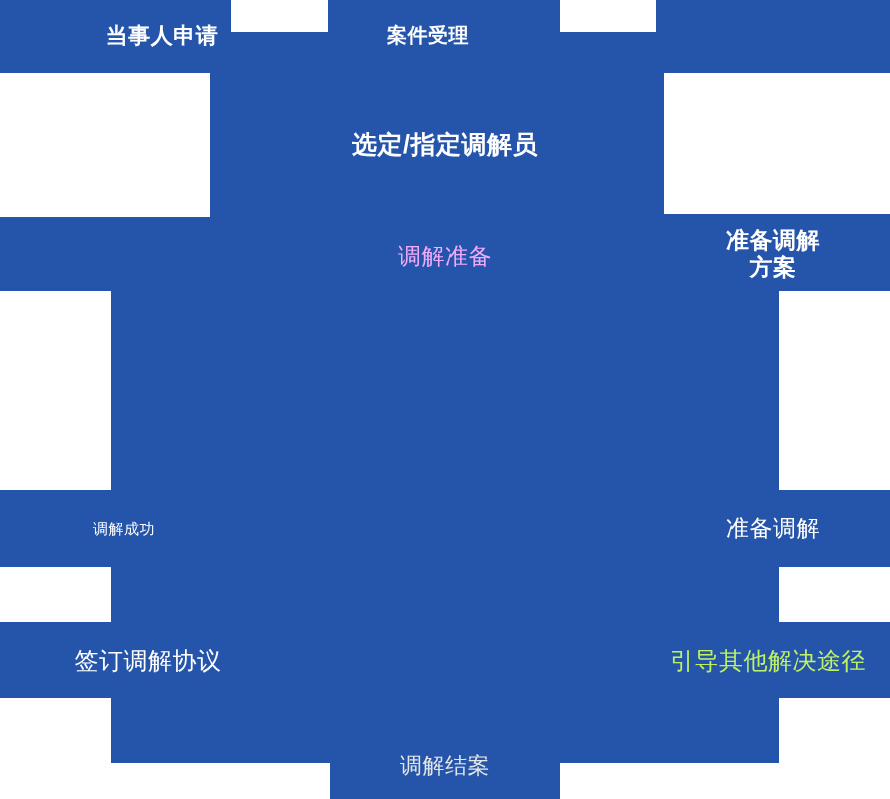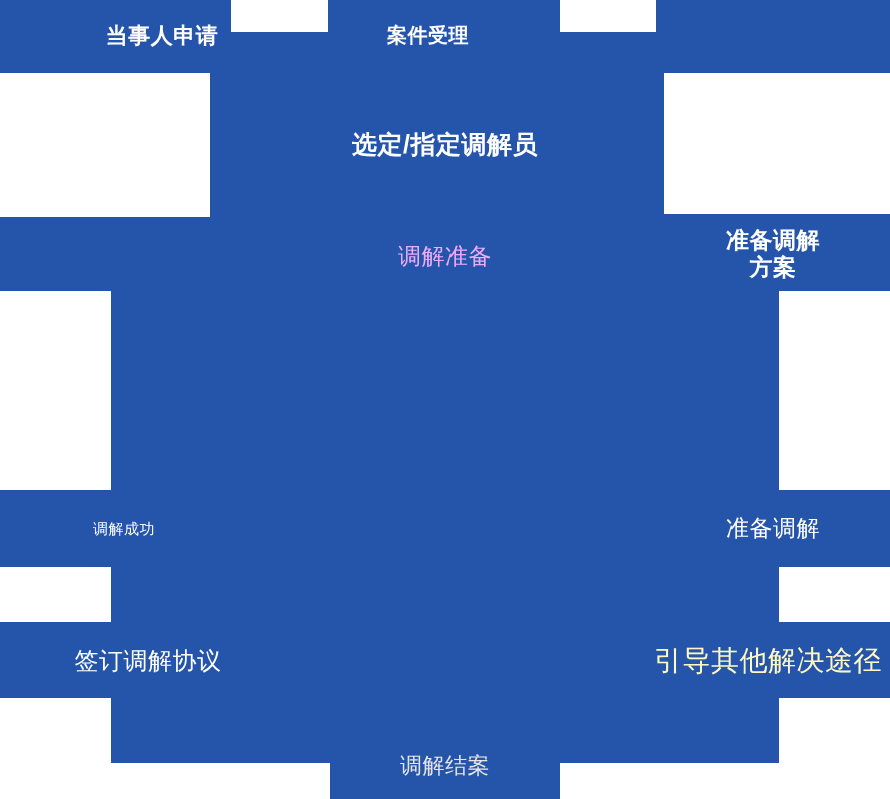"引导其他解决途径" div.node { color: #fef9c3 -> #bef264; font-size: 28px -> 24px }
